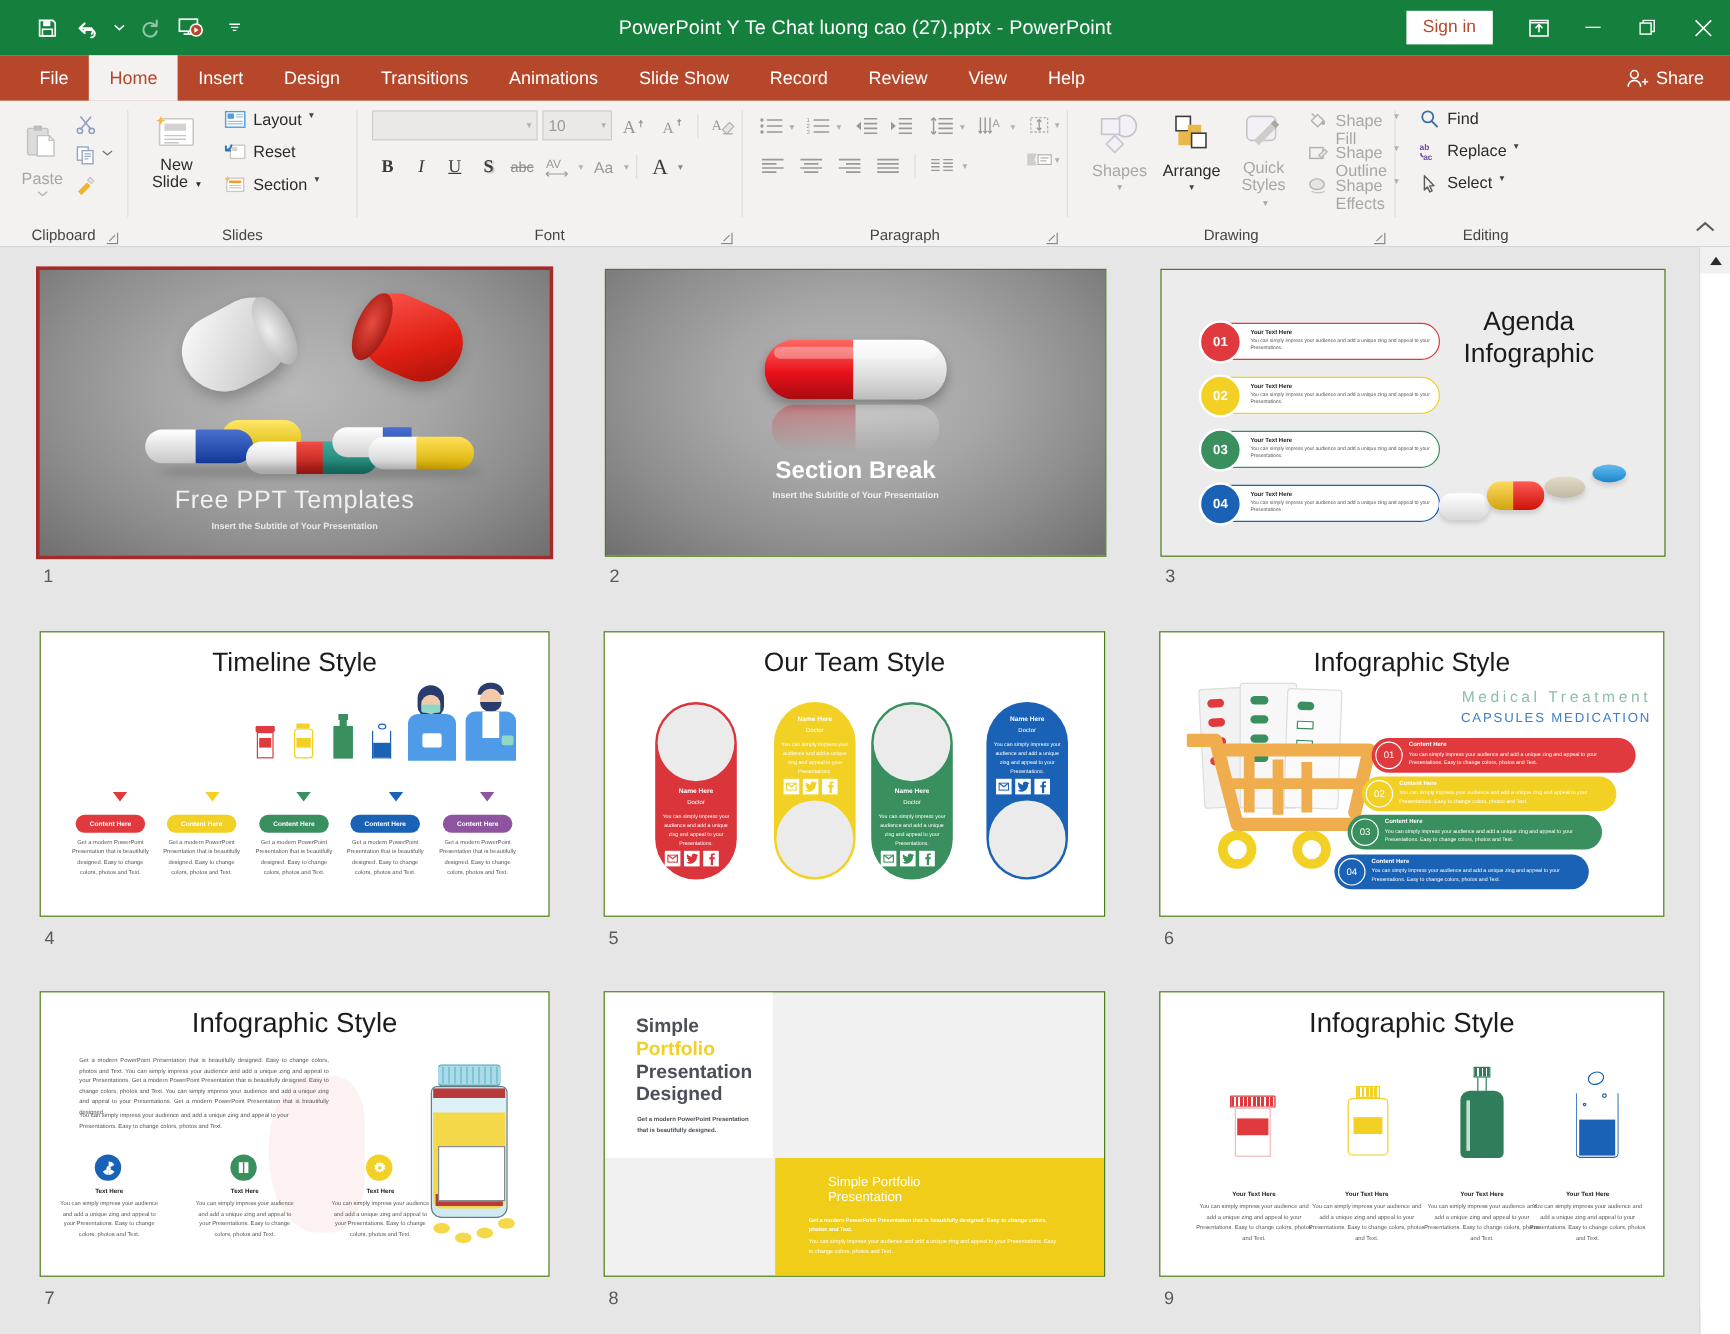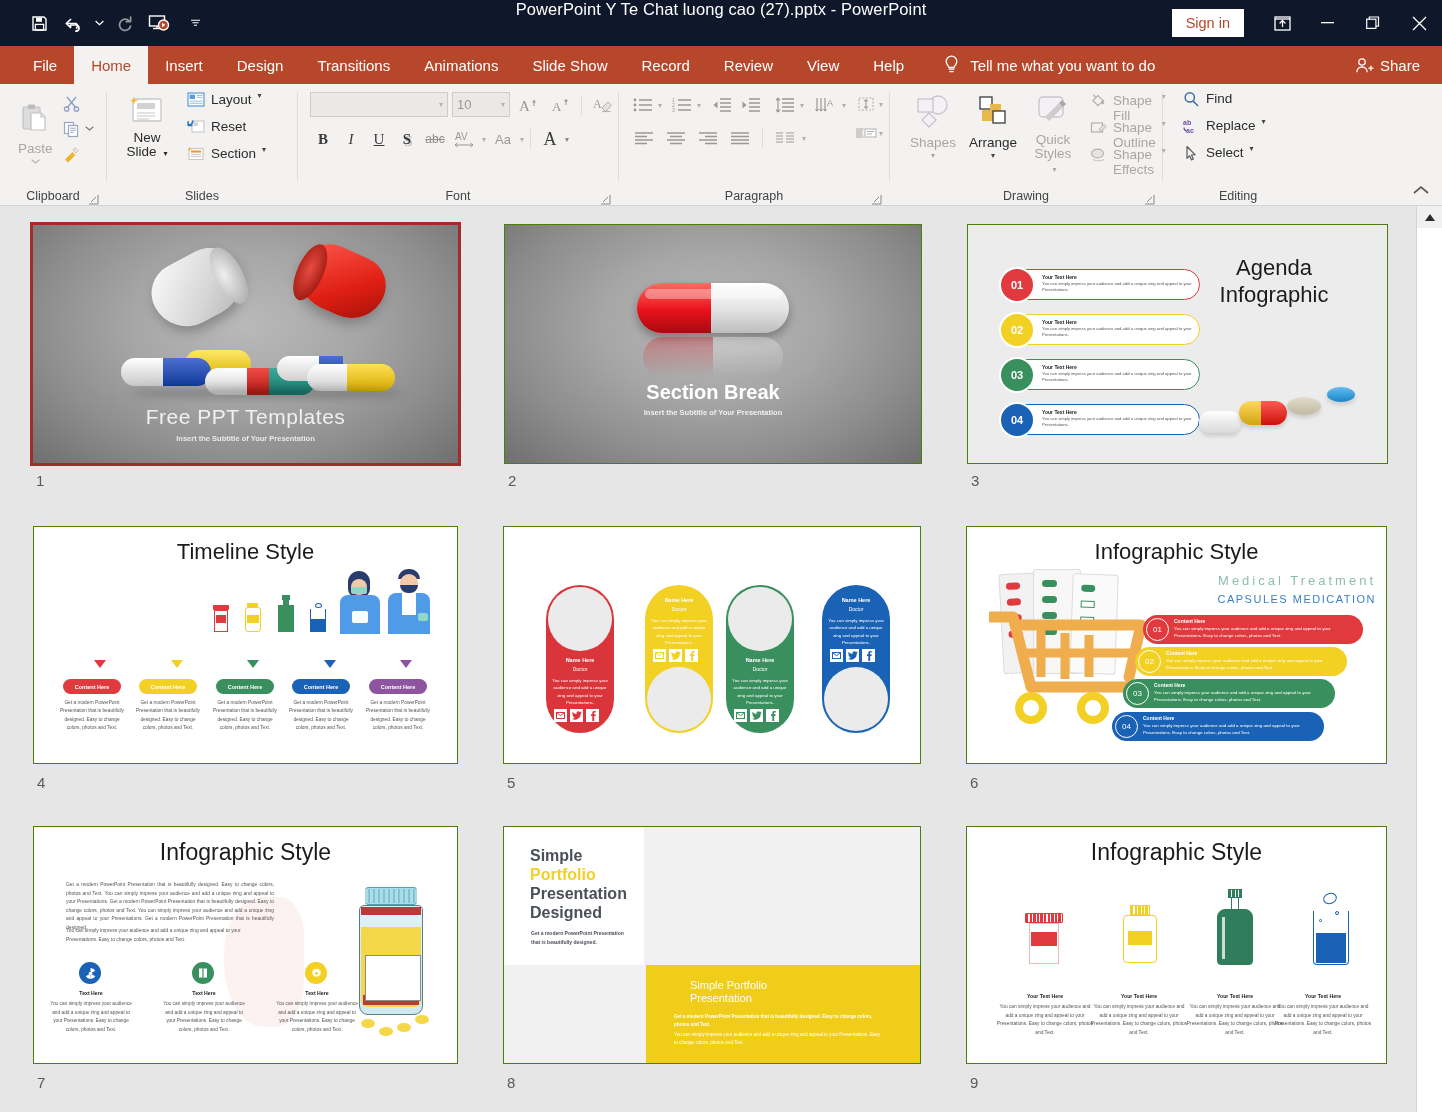"PowerPoint Y Te Chat luong" .titlebar { align-items: none -> center; background: #0f172a -> #15803d }
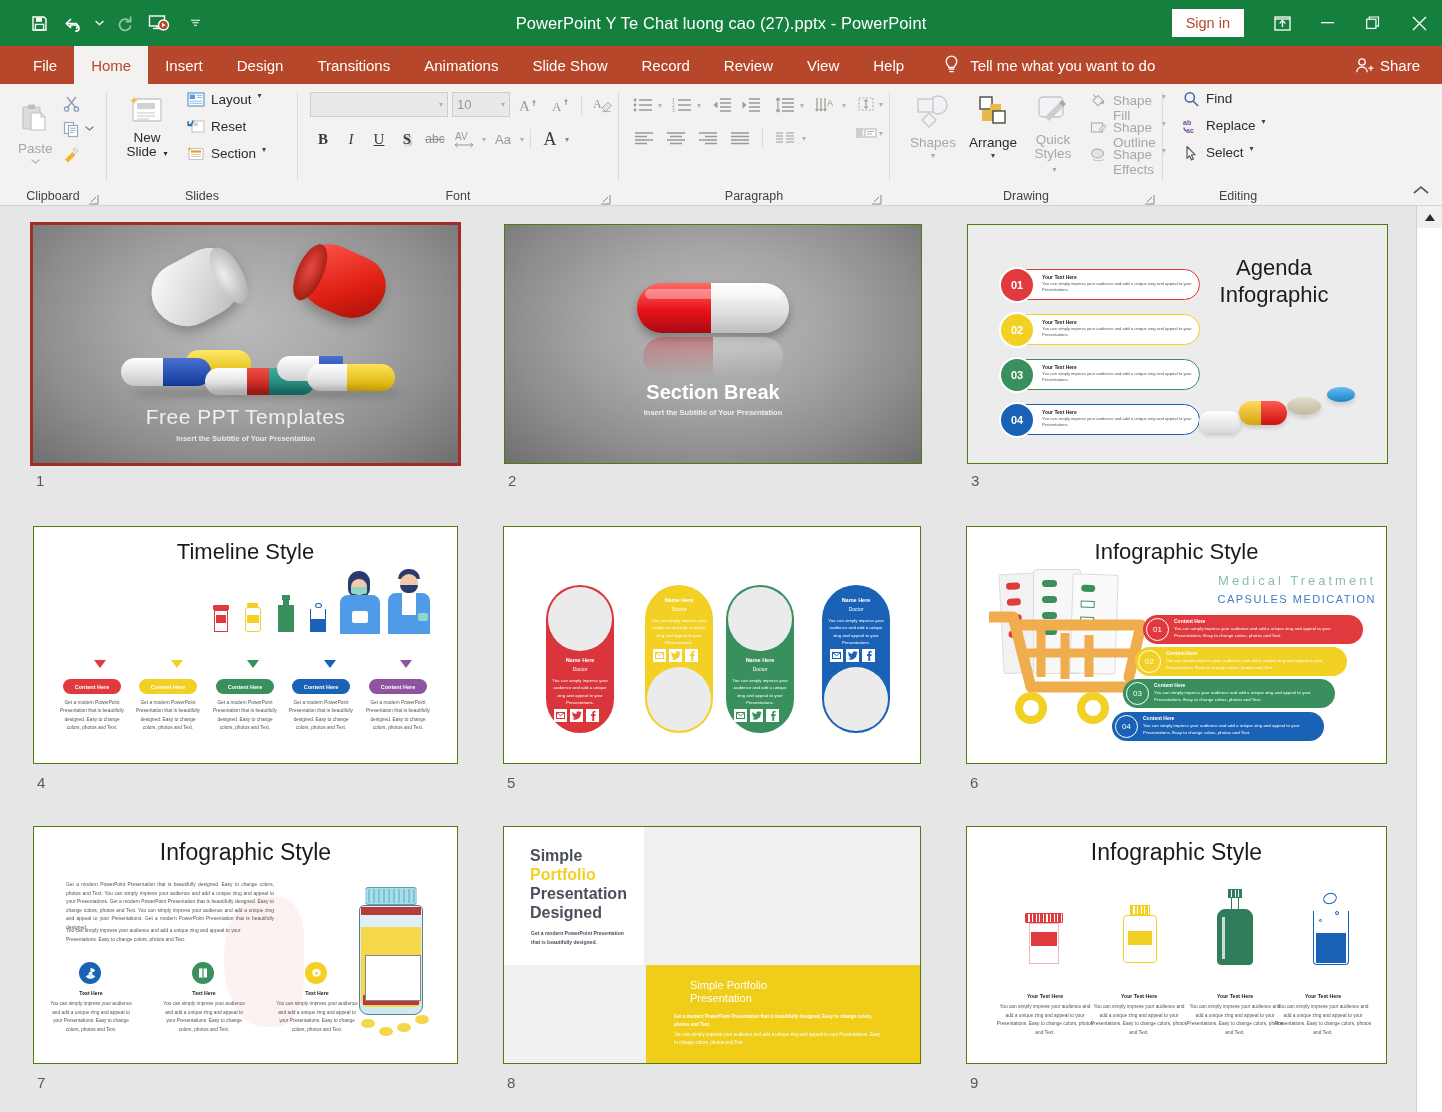"Tell me what you want" div.tellme { html: <div> <span> <svg> <path></path> <path></path> </svg> </span> <span>Tell me what you want to do</span> </div> -> none }
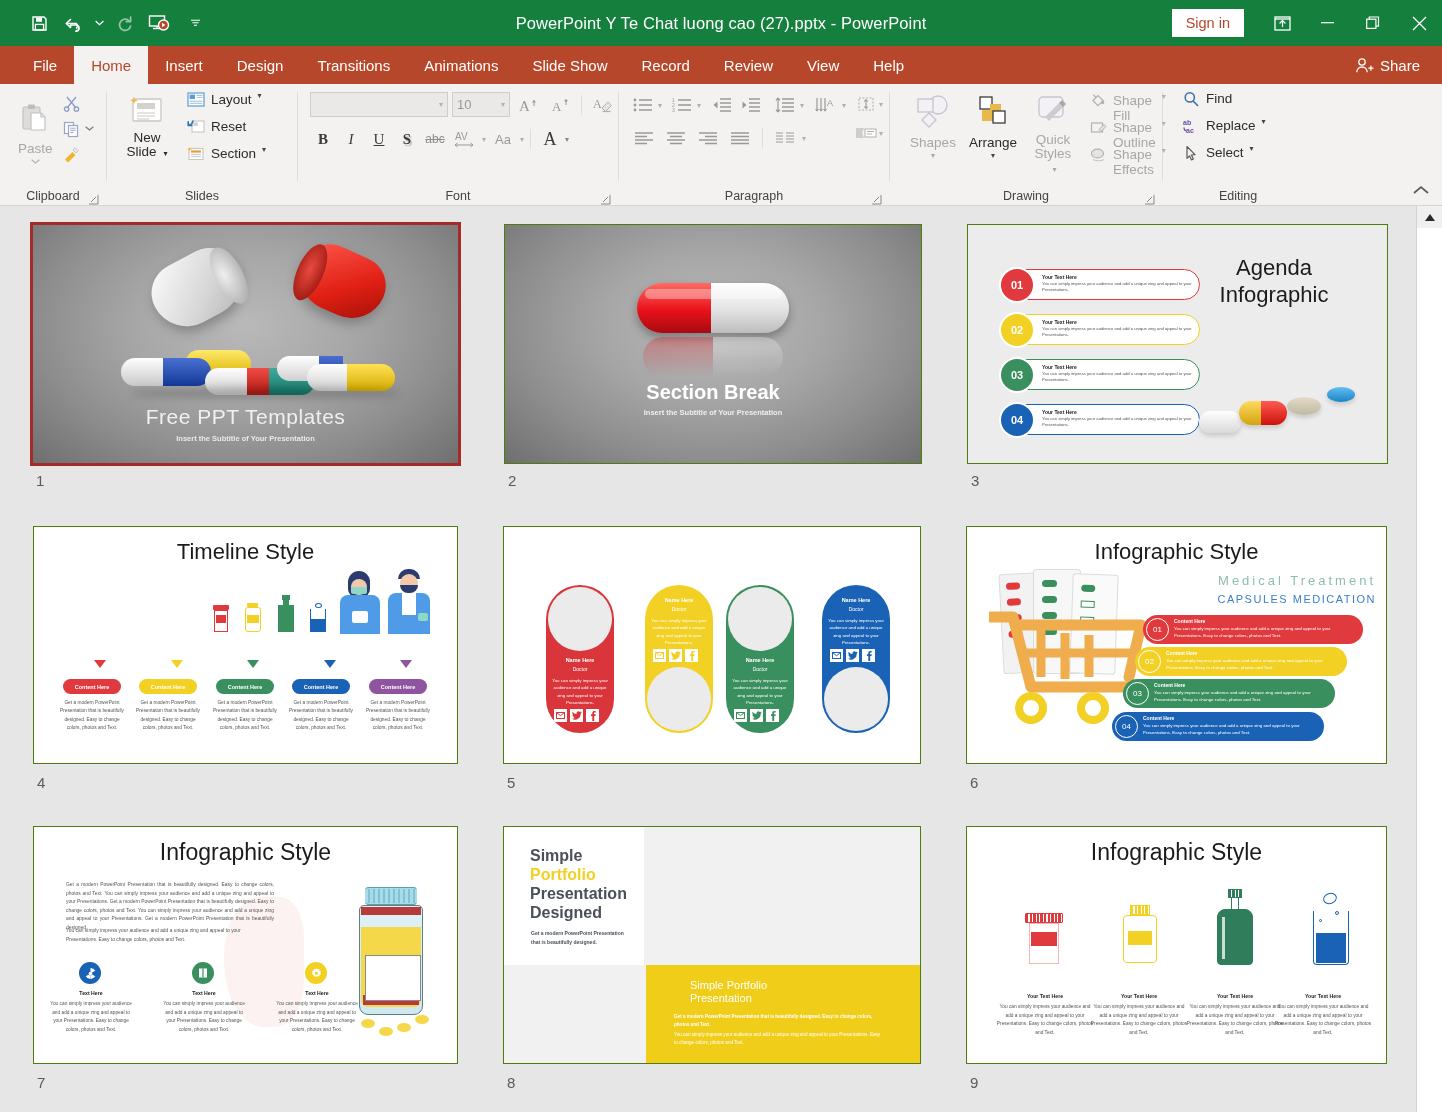"Our Team Style" div { html: none -> <div>Our Team Style</div> }
